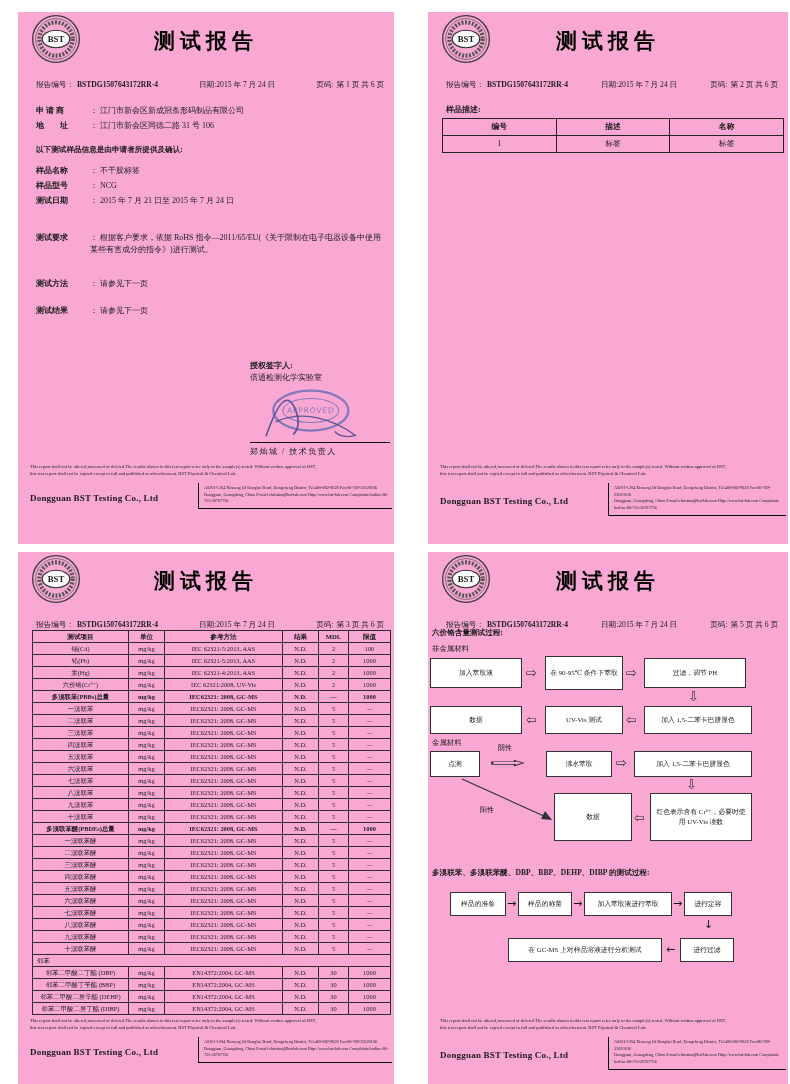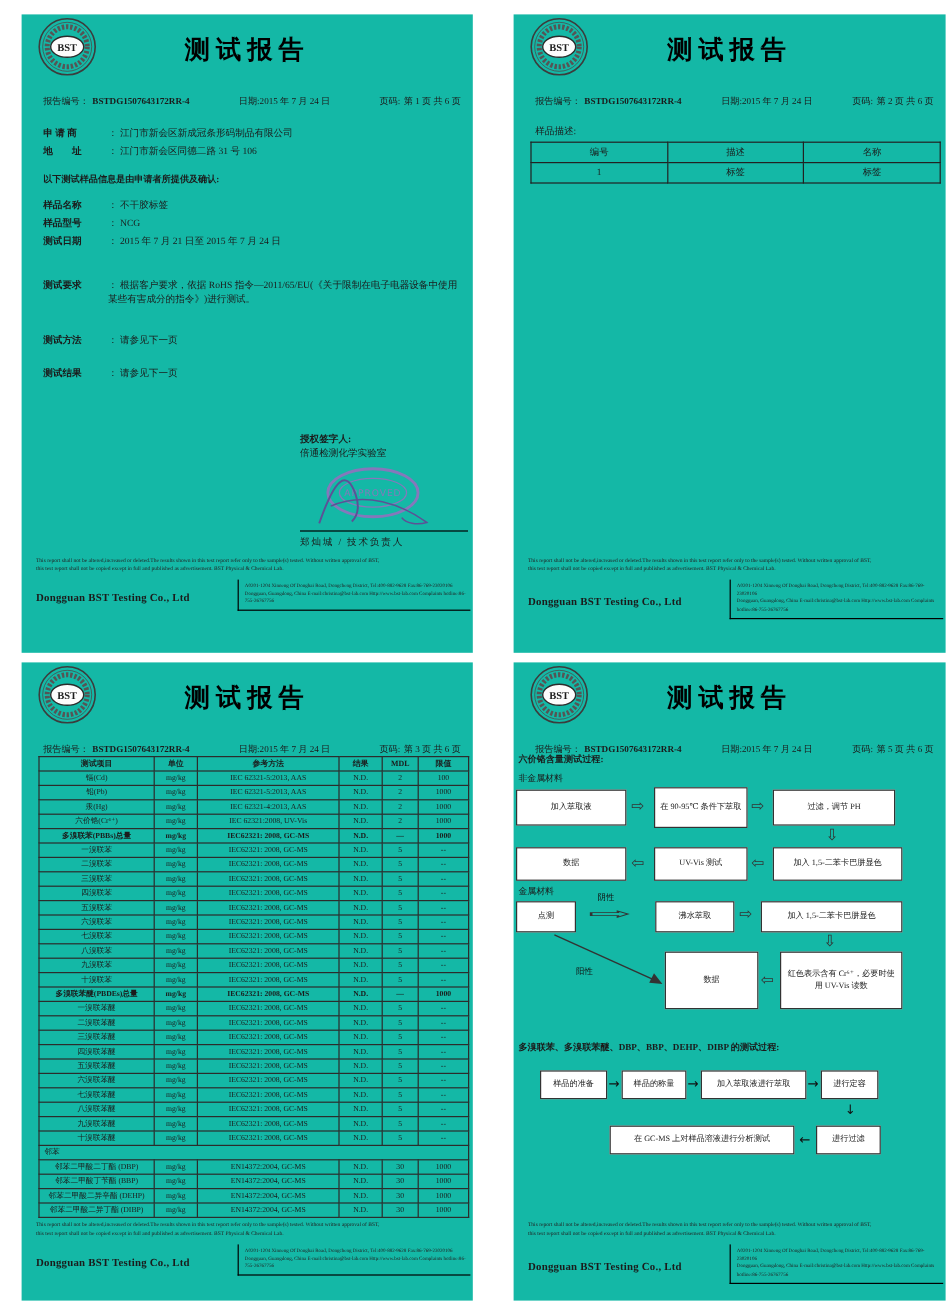"BST" .page { background: #14b8a6 -> #f9a8d4 }
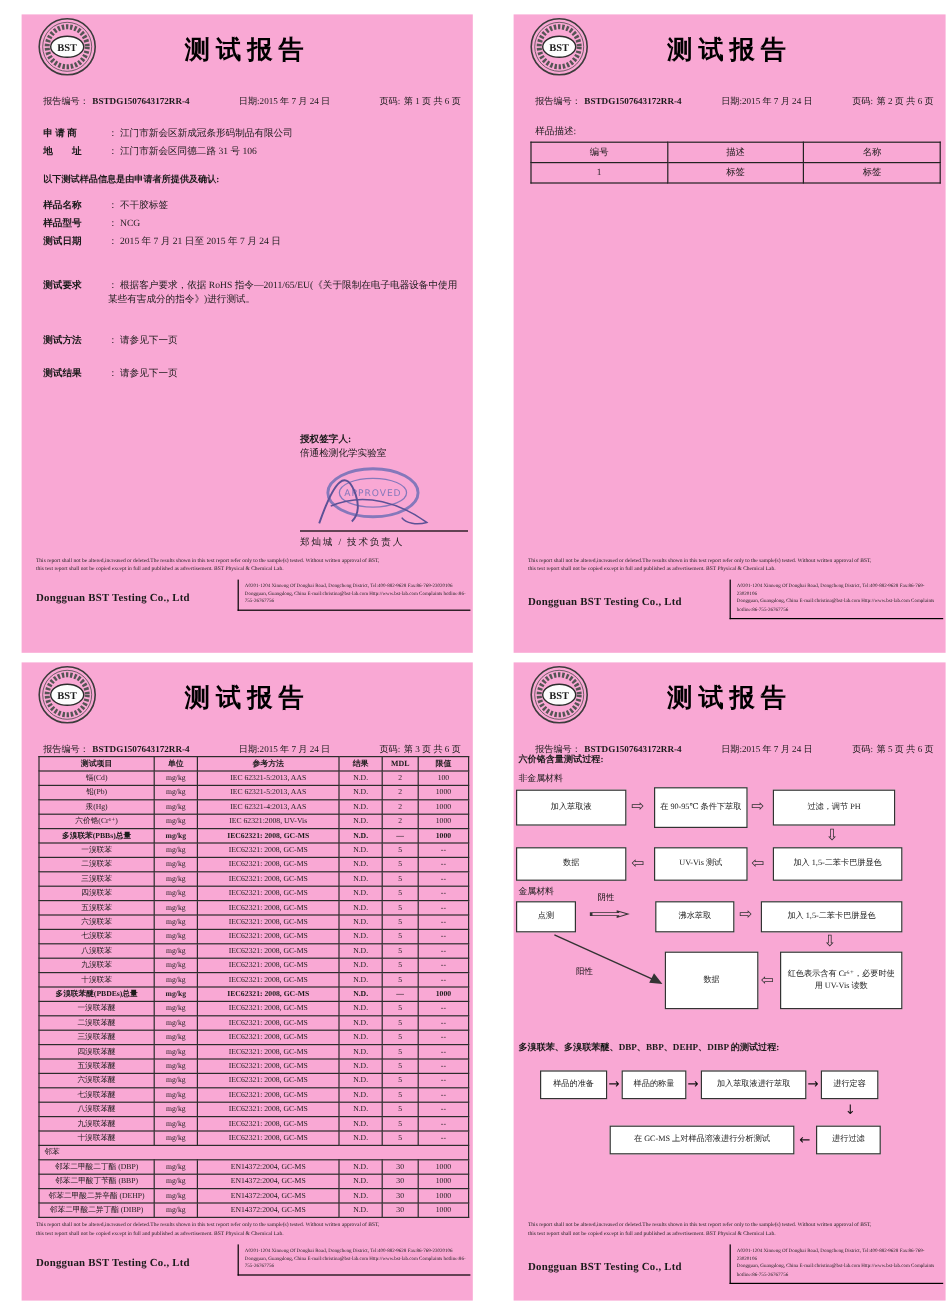"样品描述:" .sectitle { font-weight: normal -> bold }
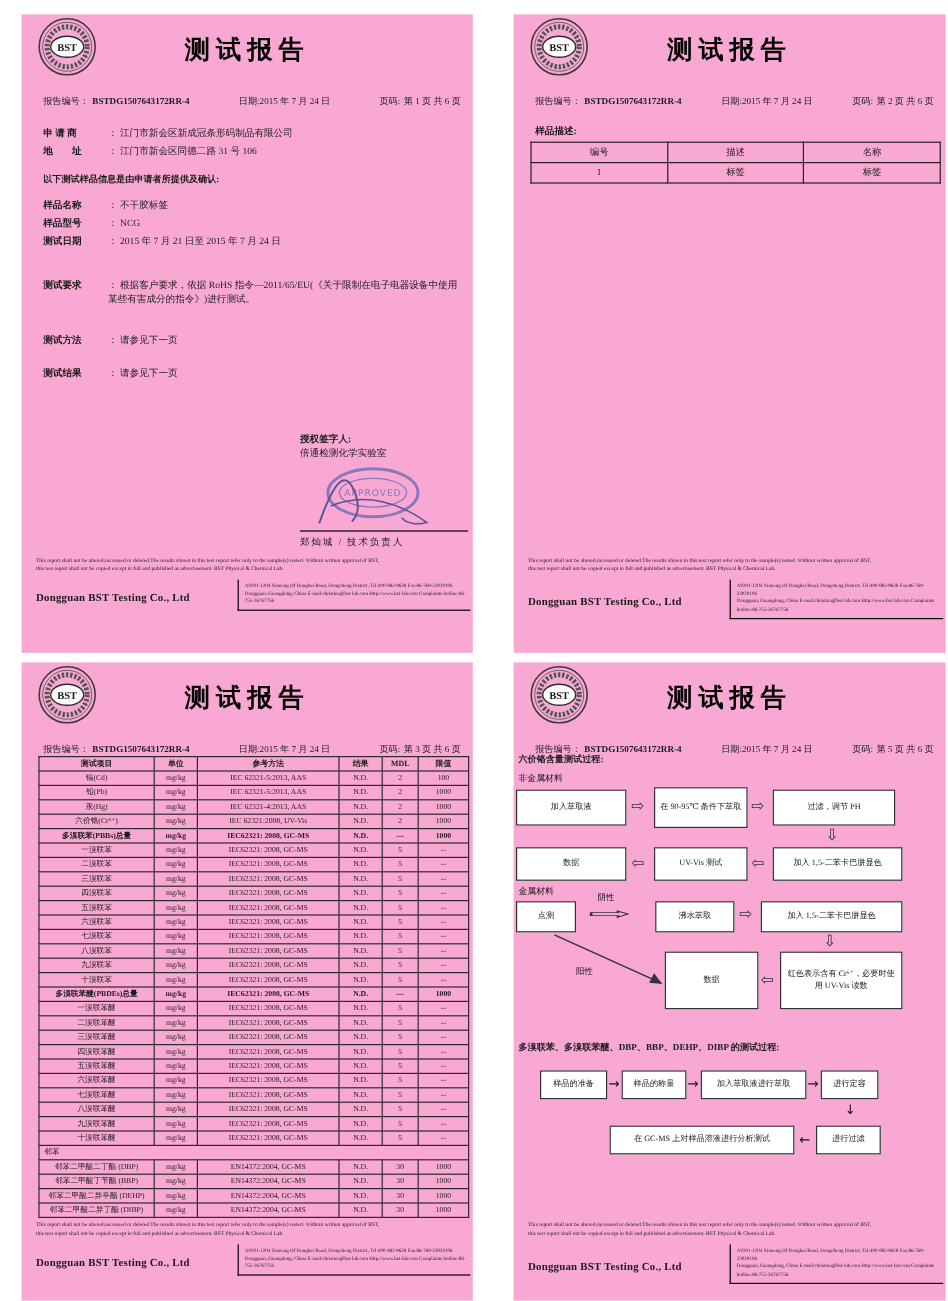"编号" .dtable th { font-weight: normal -> bold }
